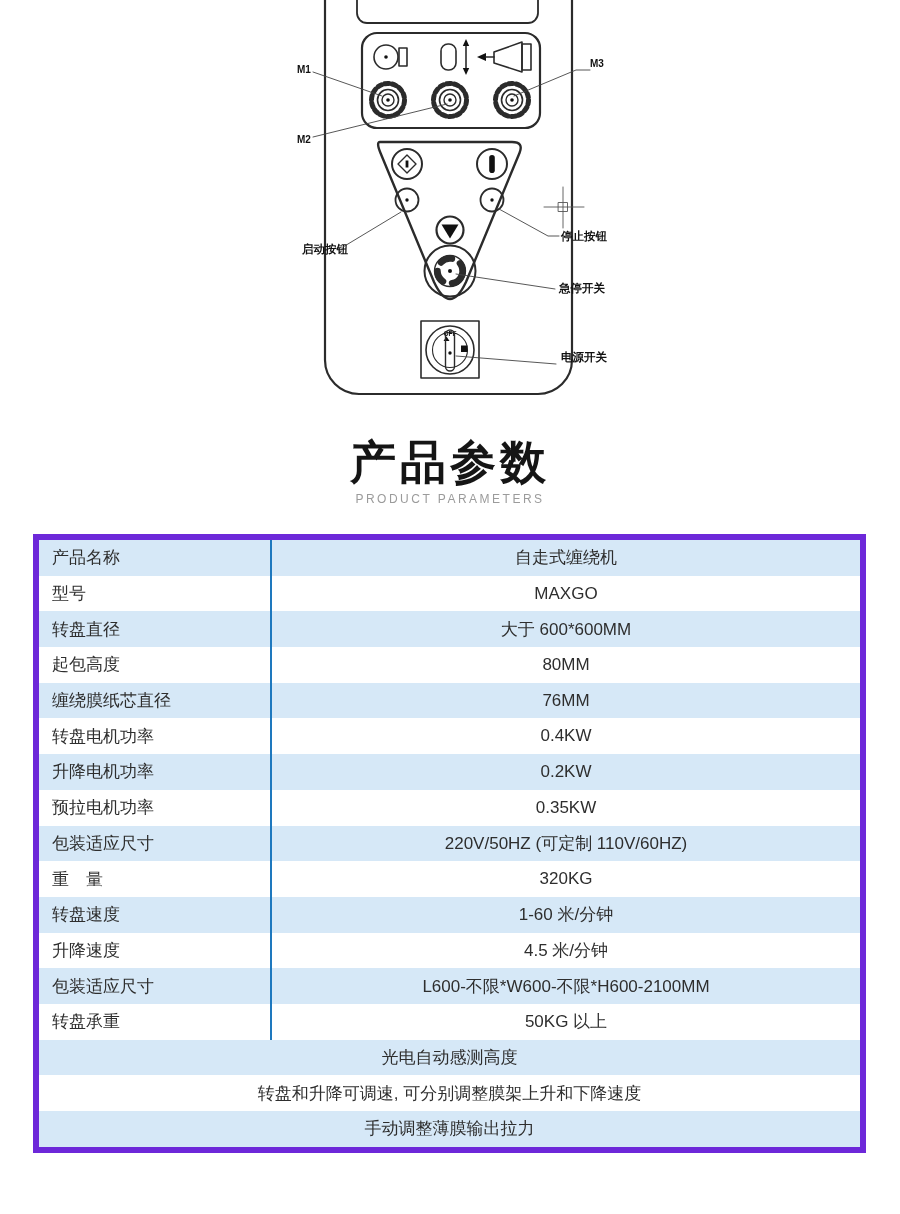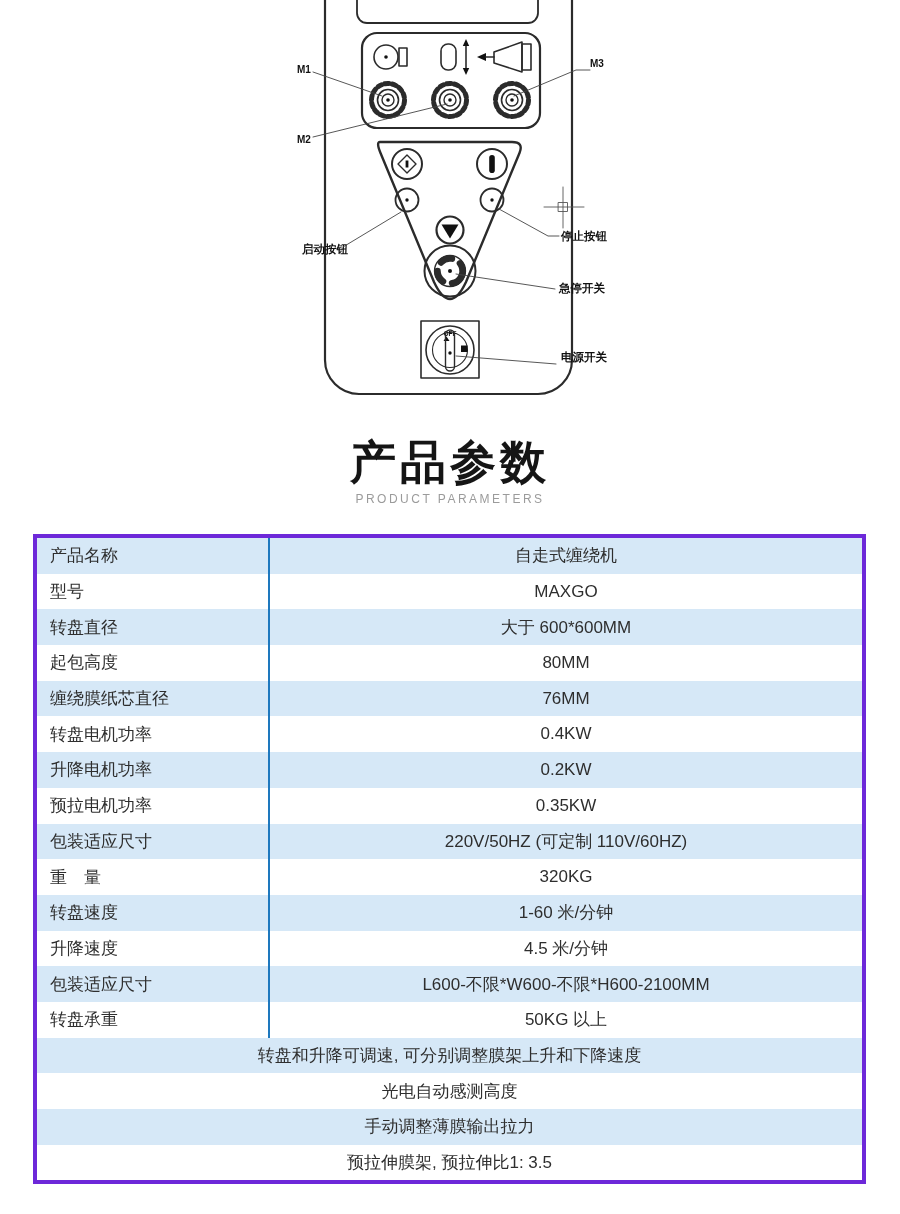"产品名称" .spec-table { border: 4px solid #6d28d9 -> 6px solid #6d28d9 }
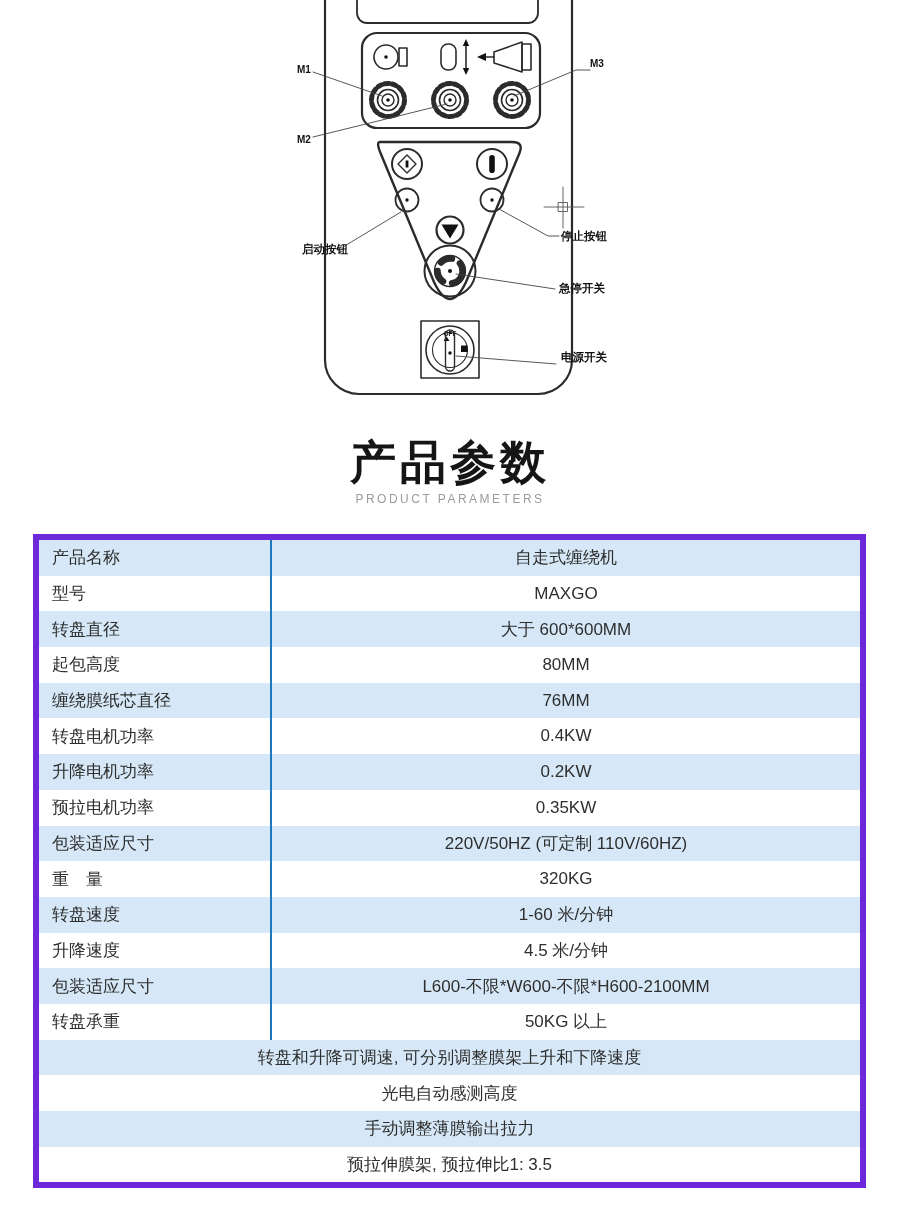"转盘和升降可调速, 可分别调整膜架上升和下降速度" tr { order: before "光电自动感测高度" -> after "光电自动感测高度" }
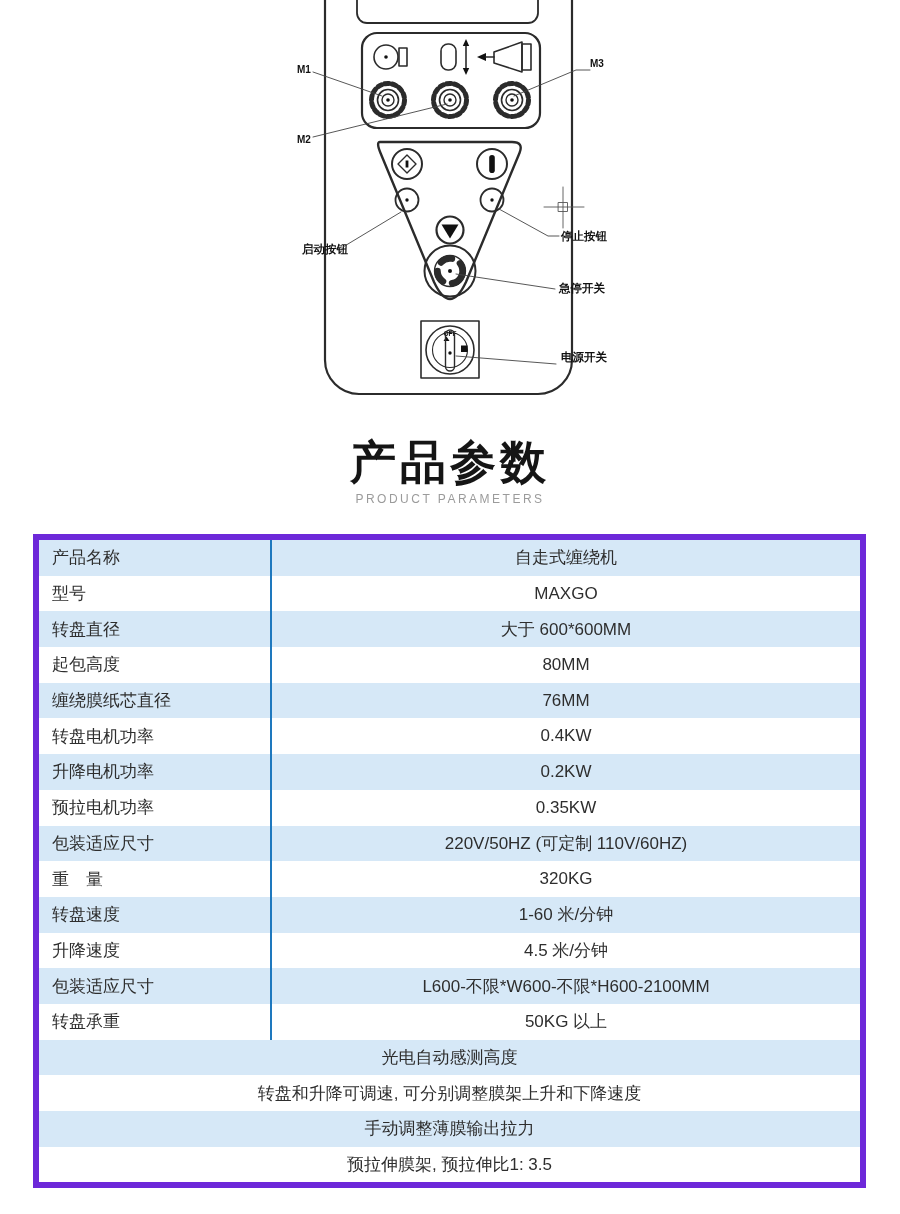"预拉伸膜架, 预拉伸比1: 3.5" tr { html: <tr> <td>预拉伸膜架, 预拉伸比1: 3.5</td> </tr> -> none }
